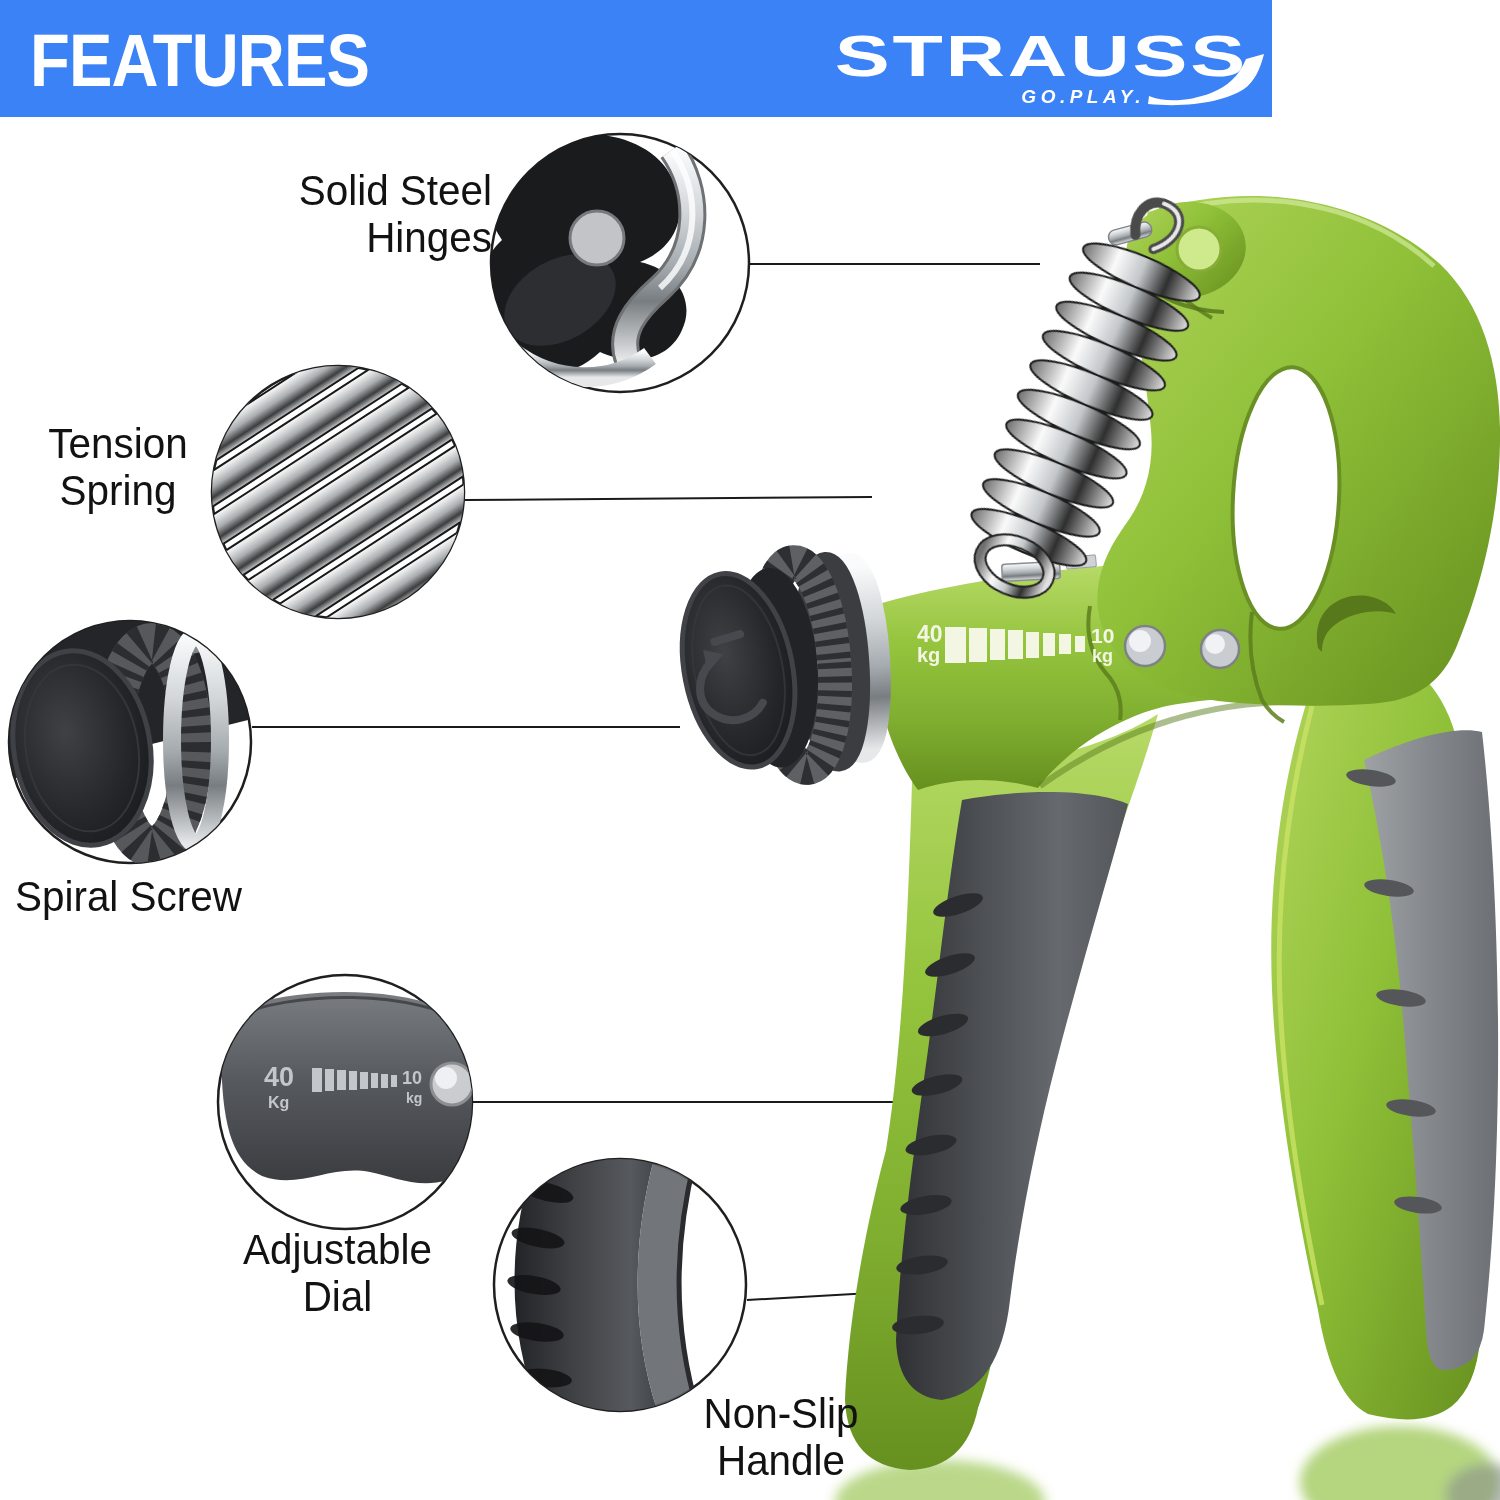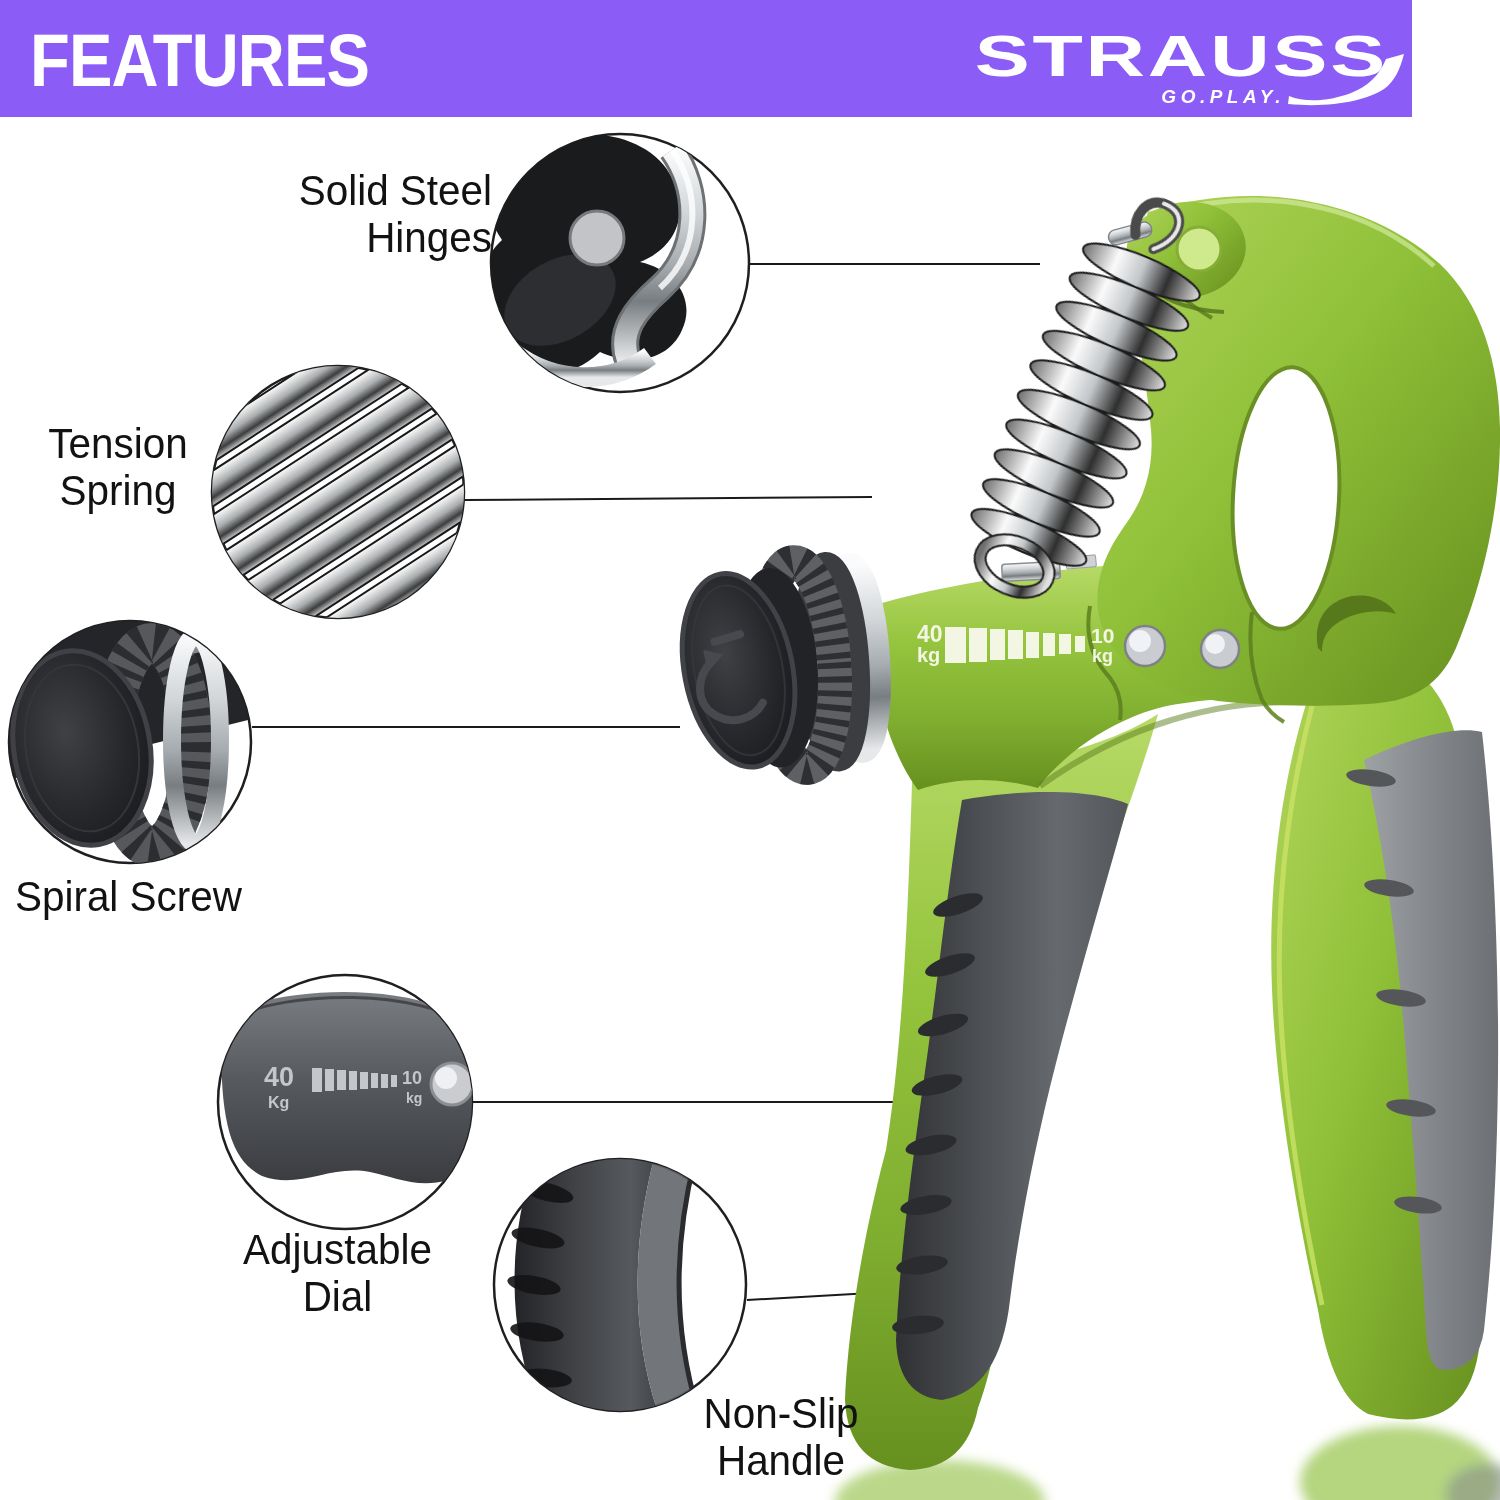"FEATURES" .topbar { background: #8b5cf6 -> #3b82f6; width: 1412px -> 1272px }
